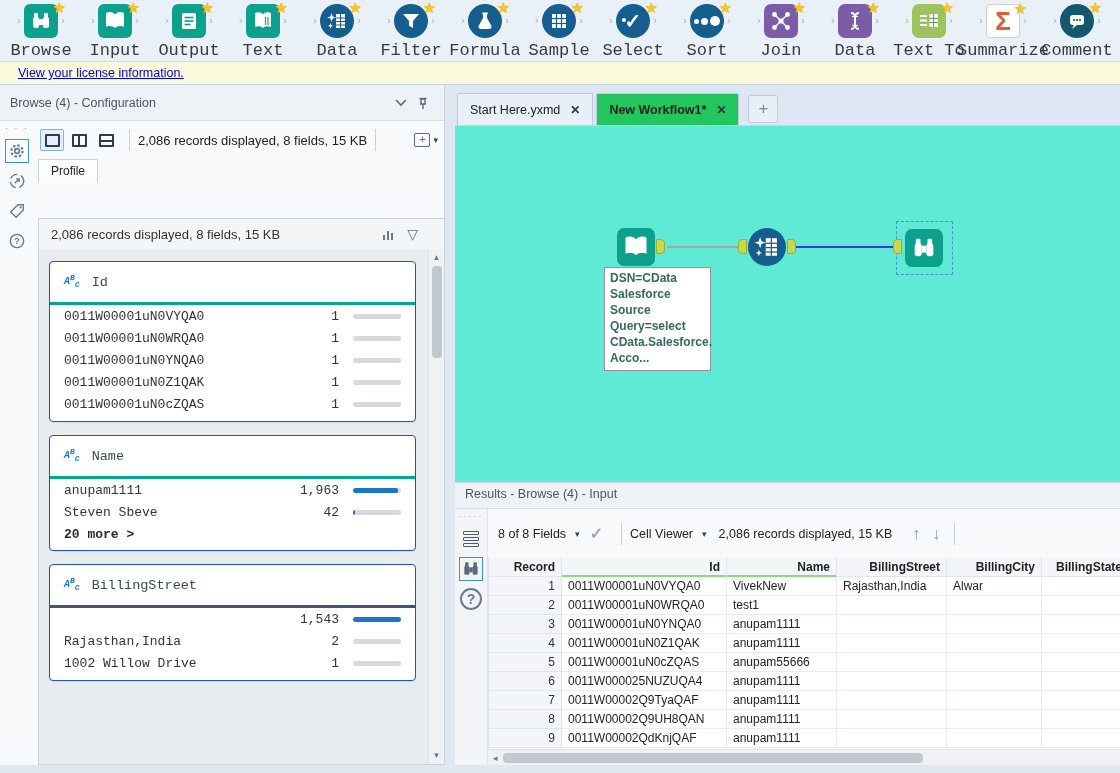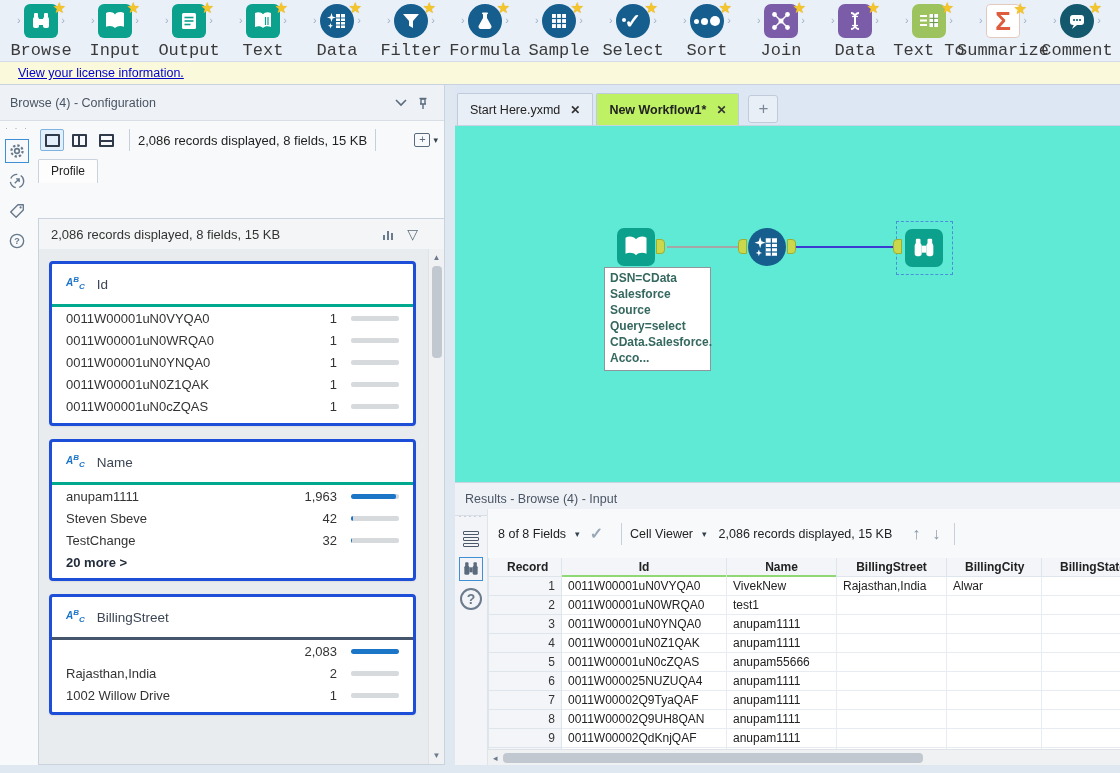"New Workflow1*" .wtab.active { background: #bef264 -> #22c55e }
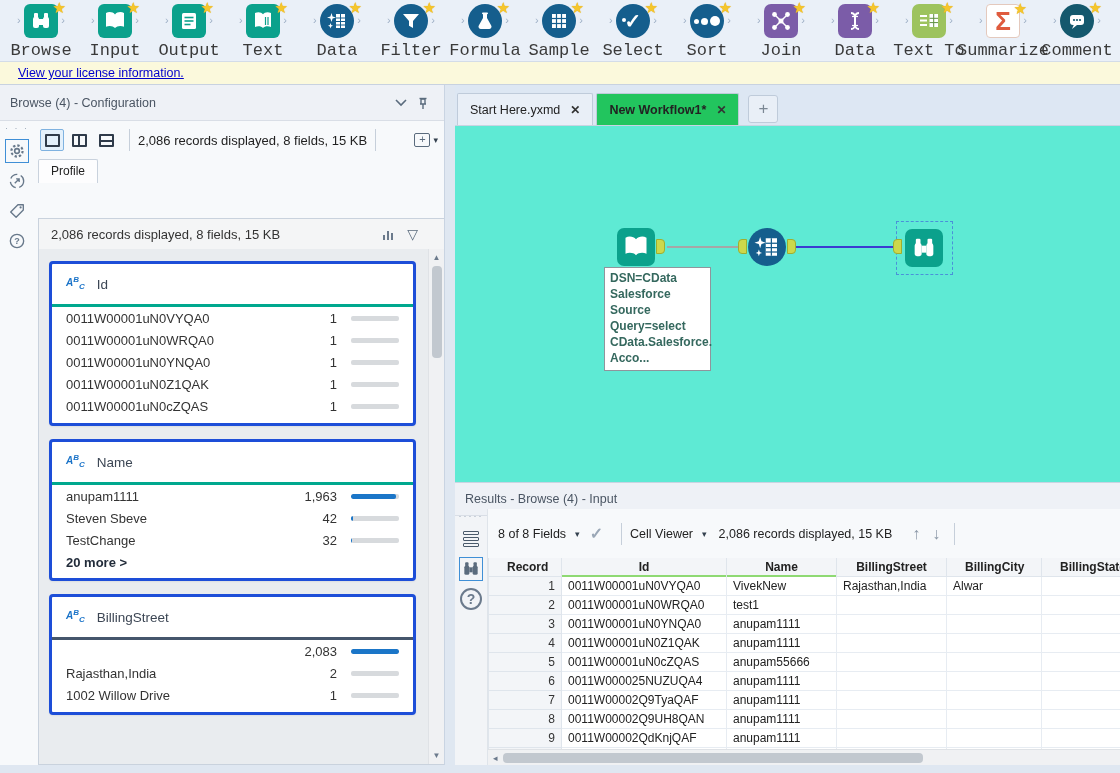"ABC" .card { border: 3px solid #1d4ed8 -> 1px solid #1d4ed8; font-family: none -> Liberation Mono, monospace }
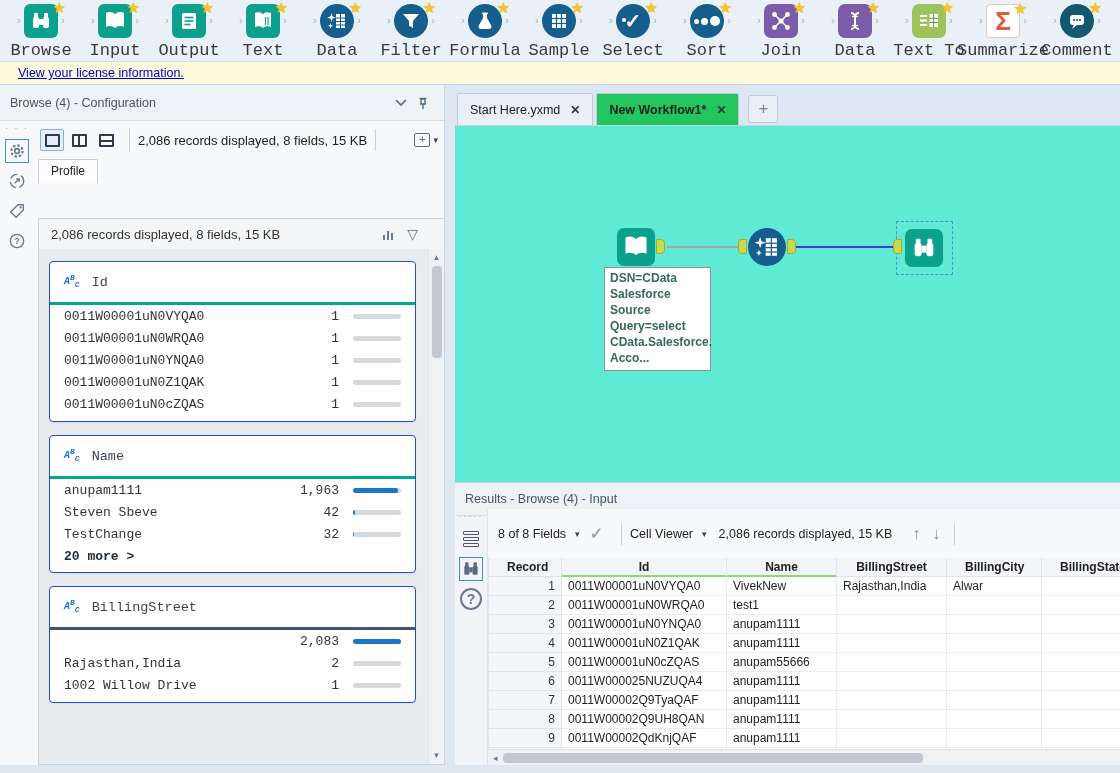"Results - Browse (4) -" .res-title { align-items: center -> none; padding: 16px 10px -> 4px 10px }
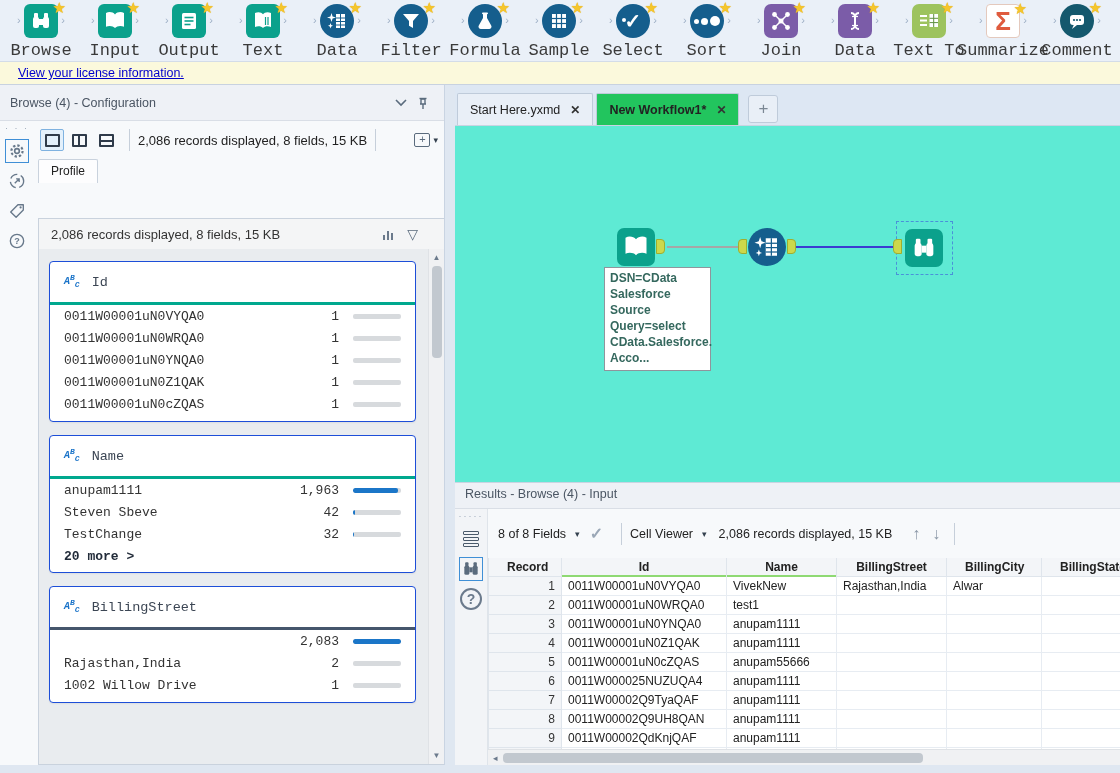"TestChange" div.vrow { html: <div> <span>TestChange</span> <span>32</span> <span> <i></i> </span> </div> -> none }
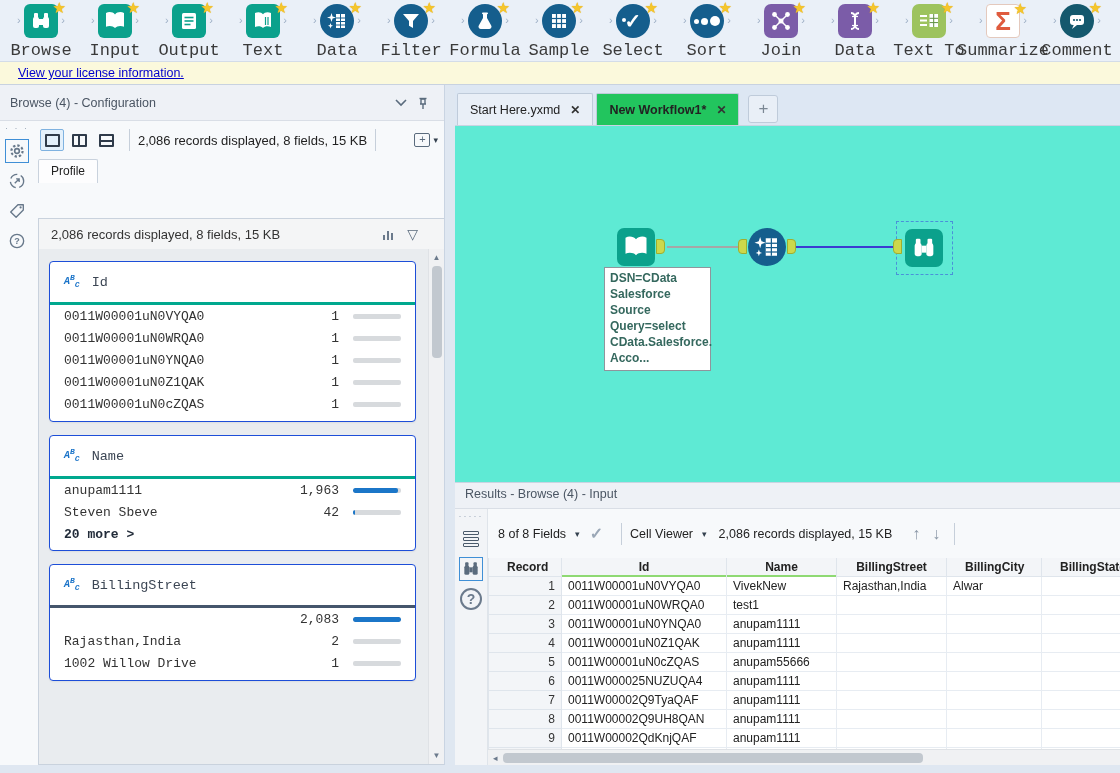"Record" .grid th { padding: 2px 18px -> 2px 6px; text-align: center -> right }
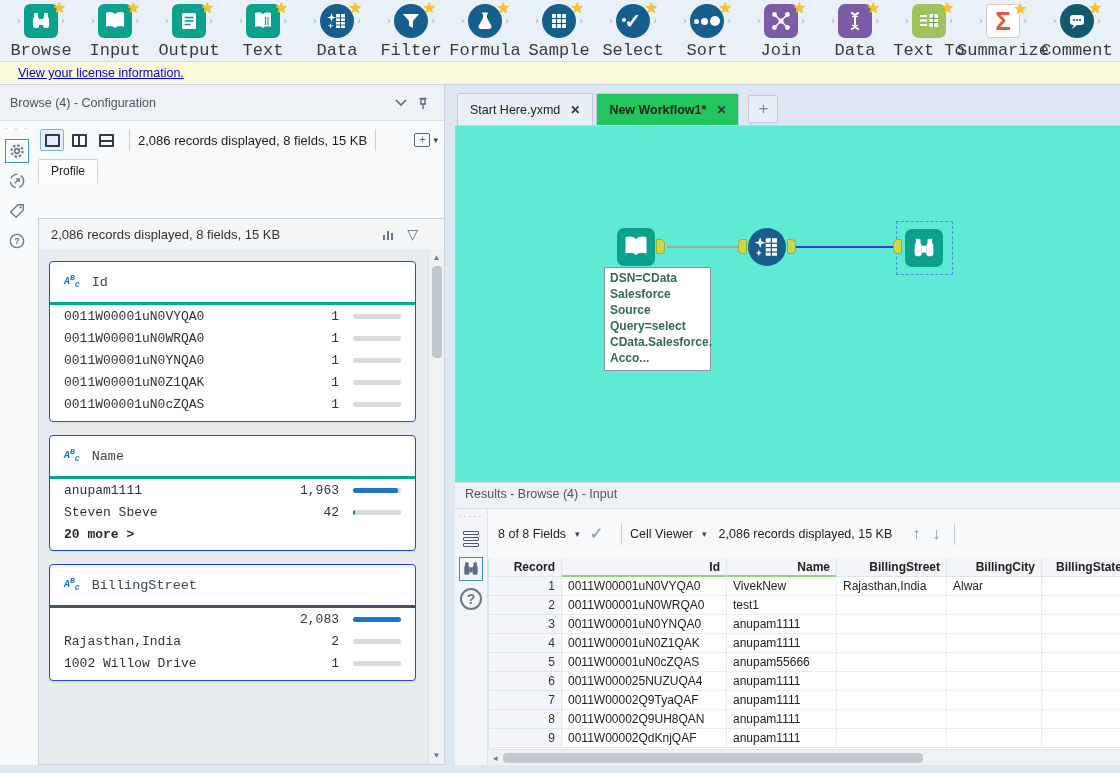"2,083" span.cnt { text: 2,083 -> 1,543 }
